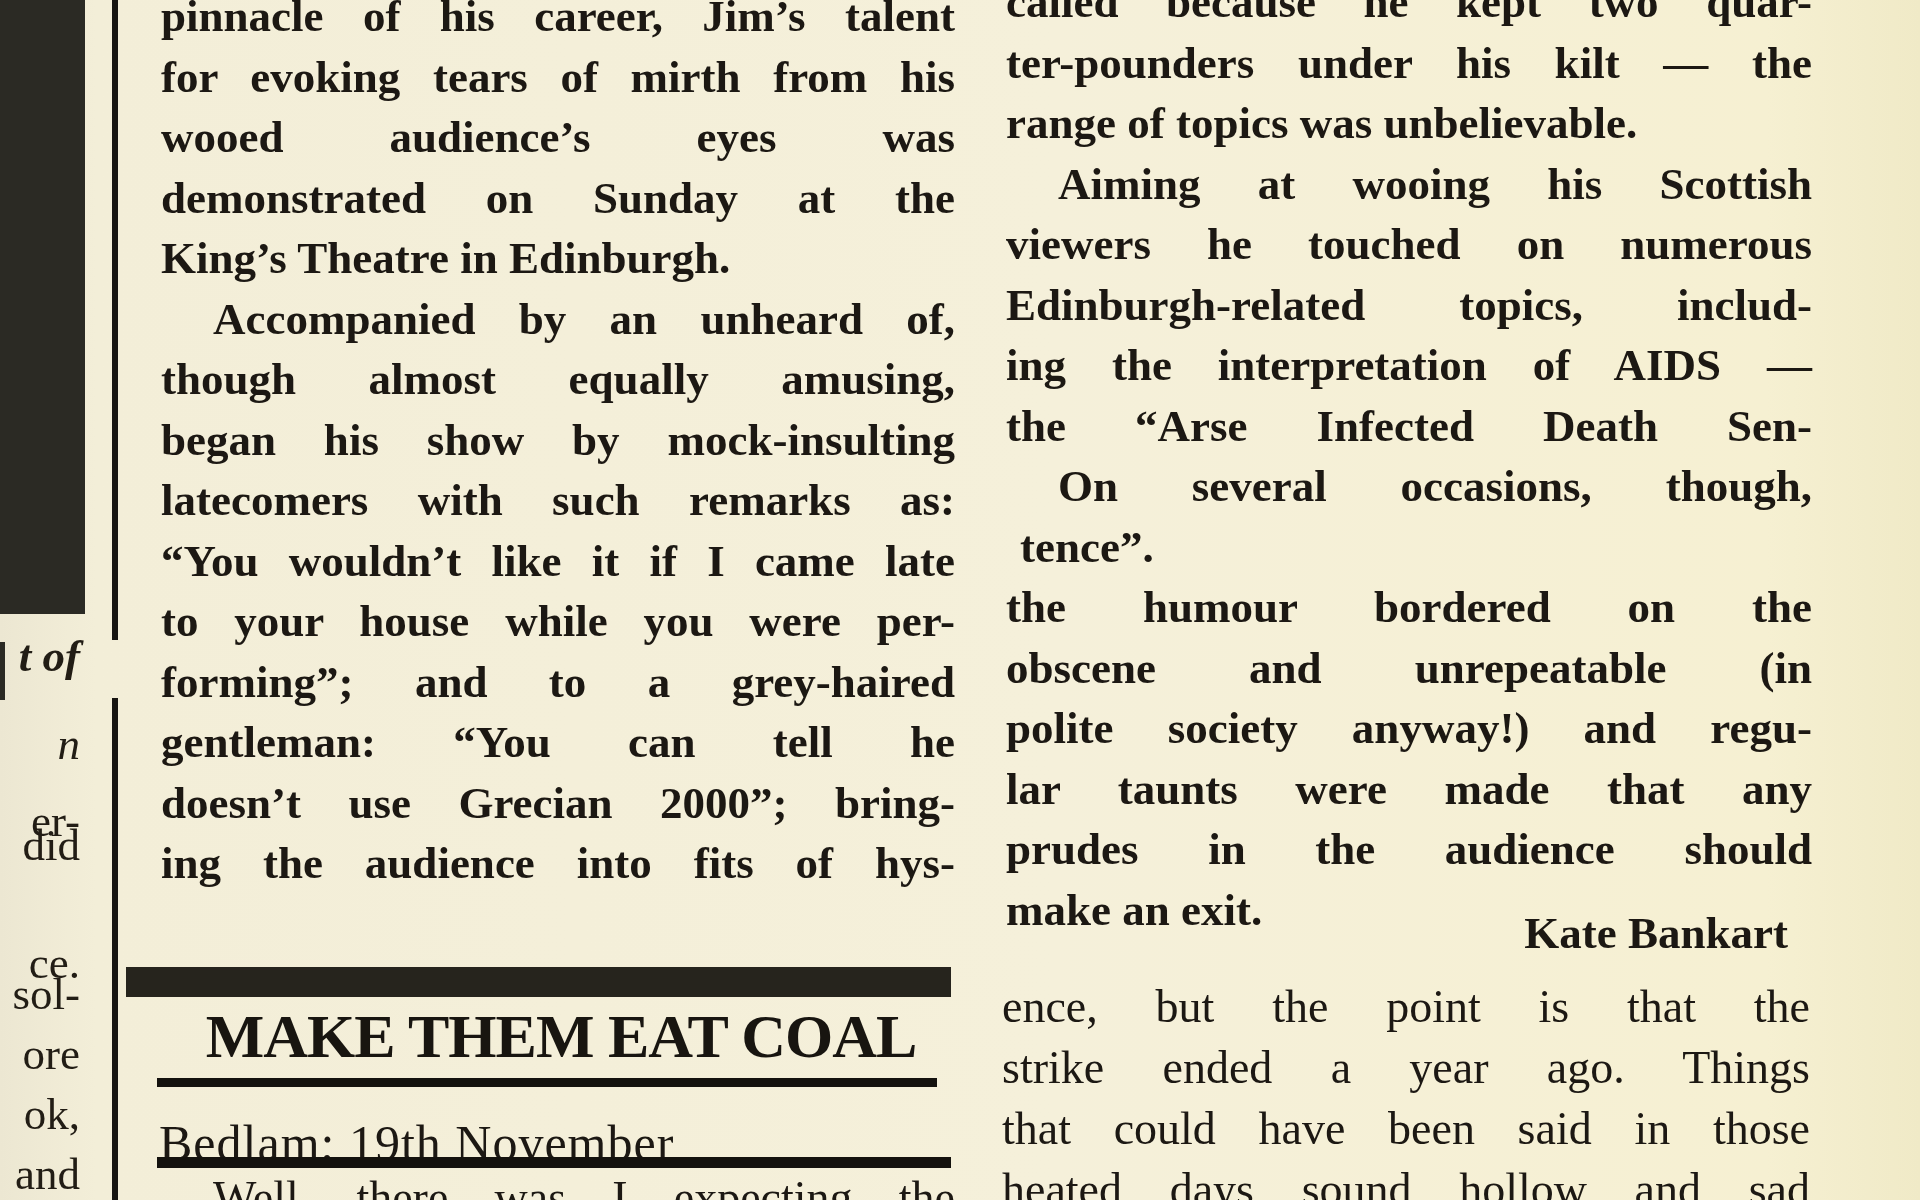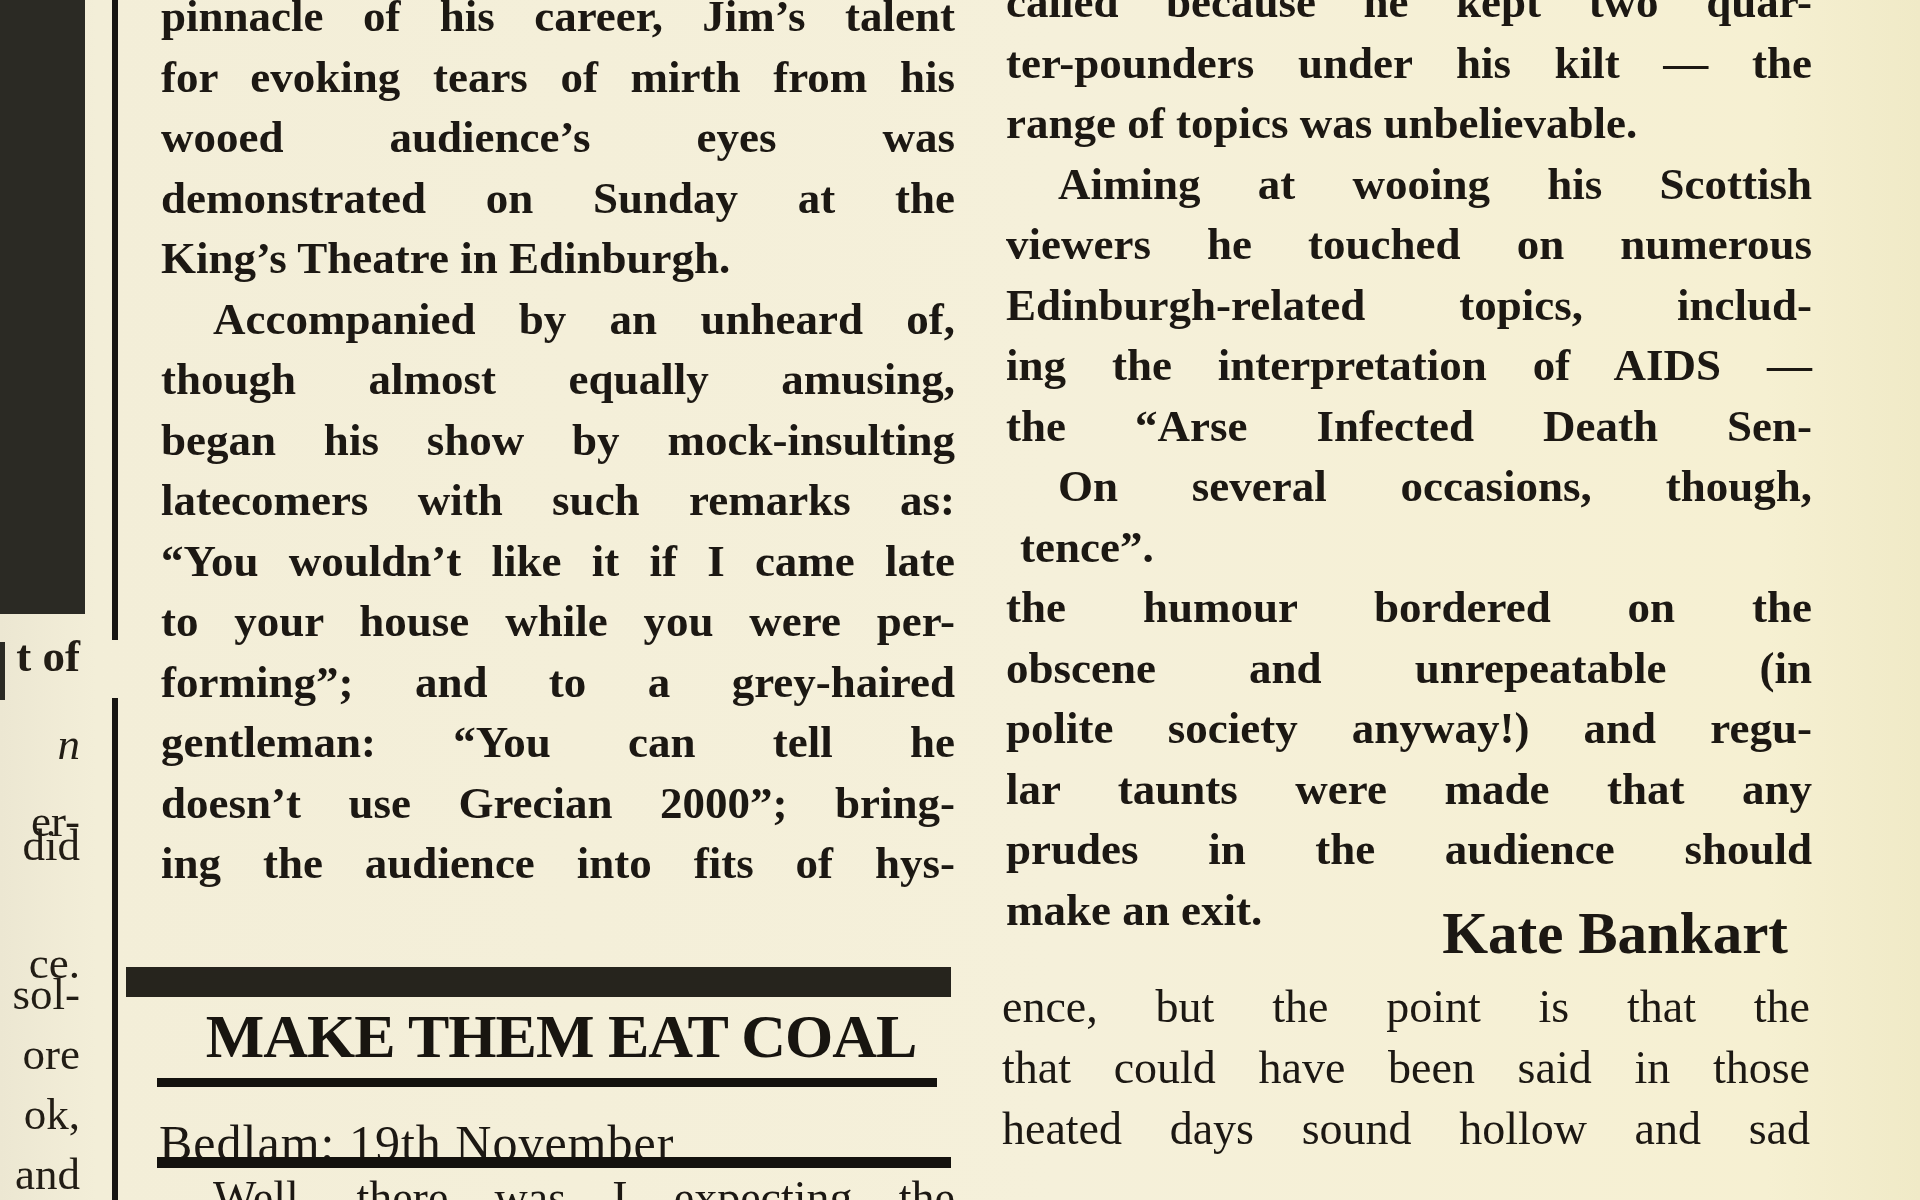"t of" .f1 { font-style: none -> italic }
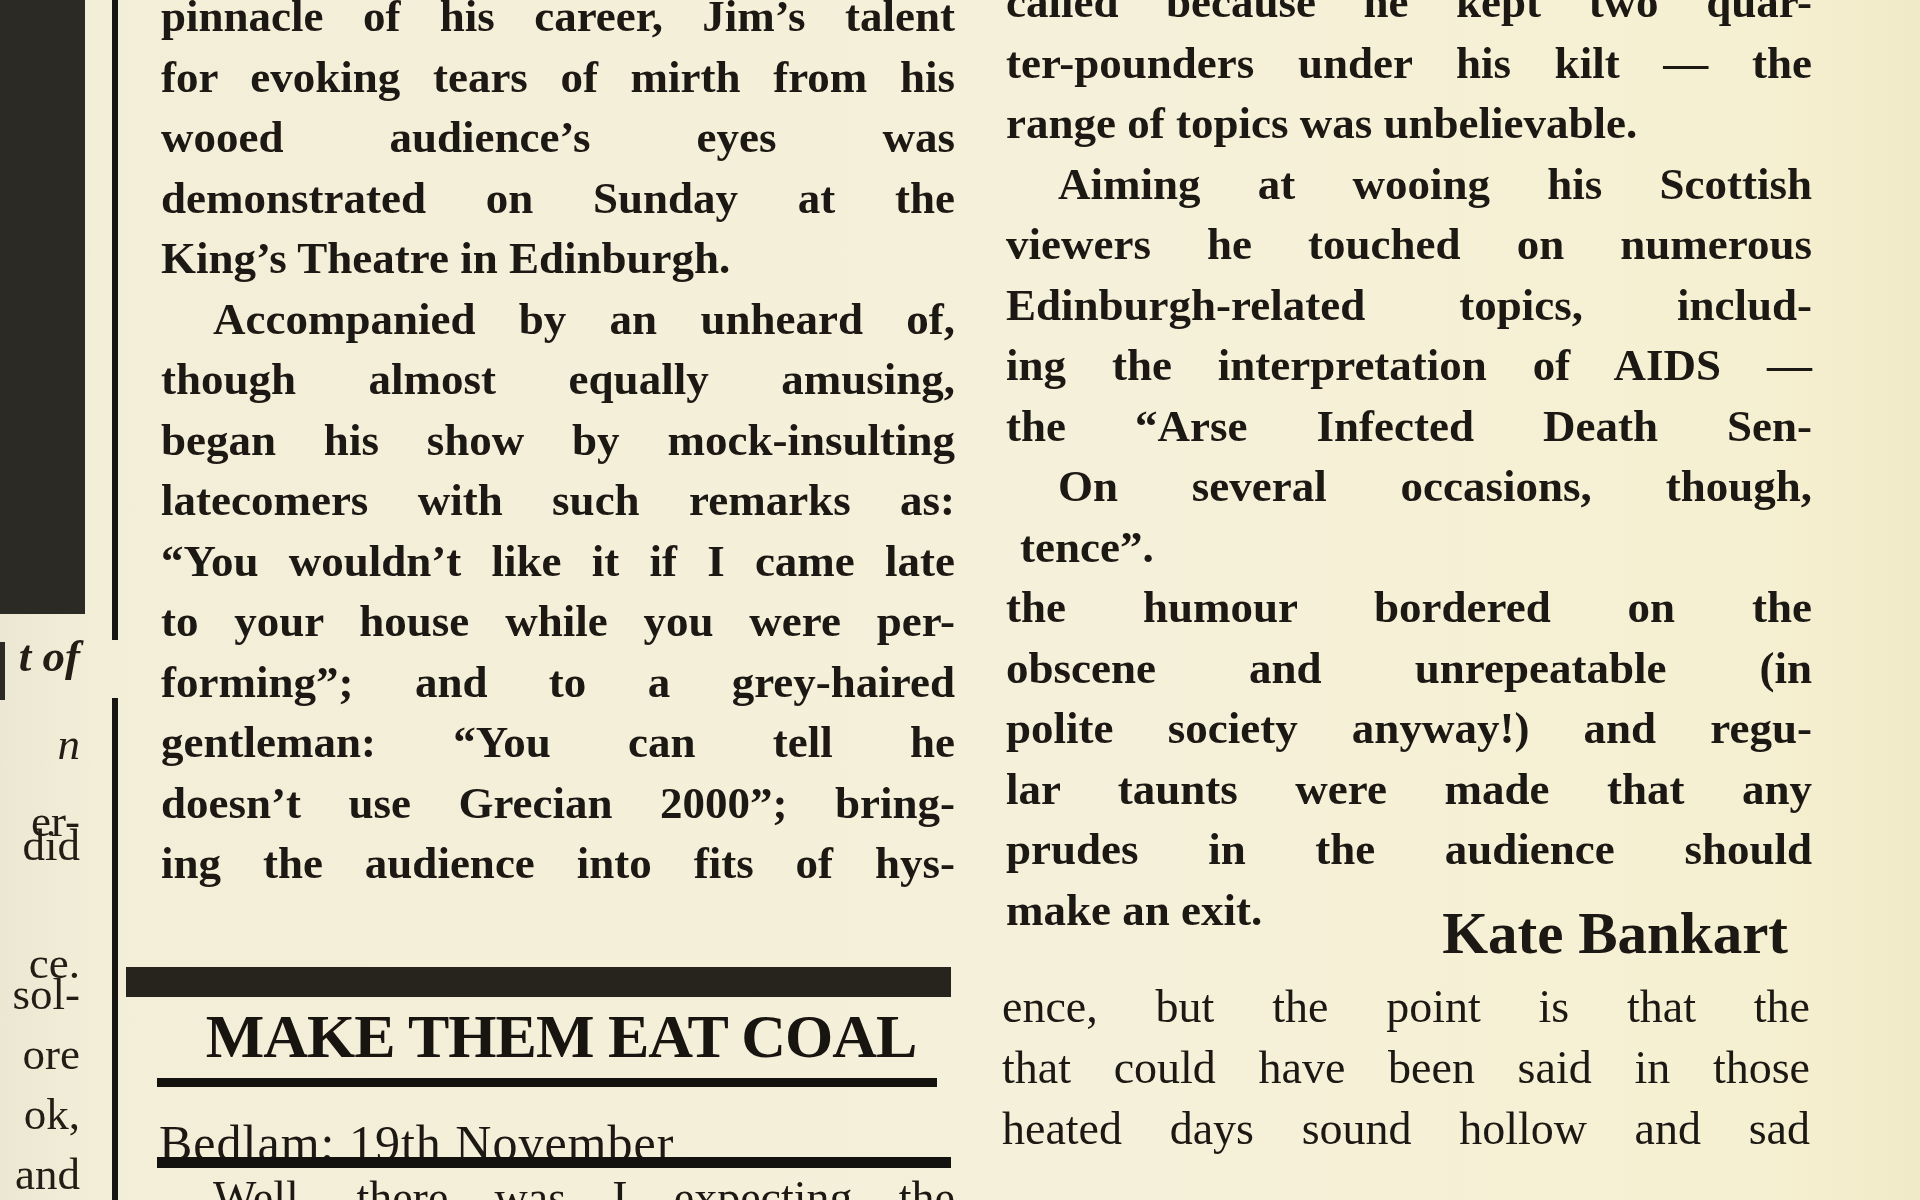"Kate Bankart" .byline { font-size: 59px -> 45px }
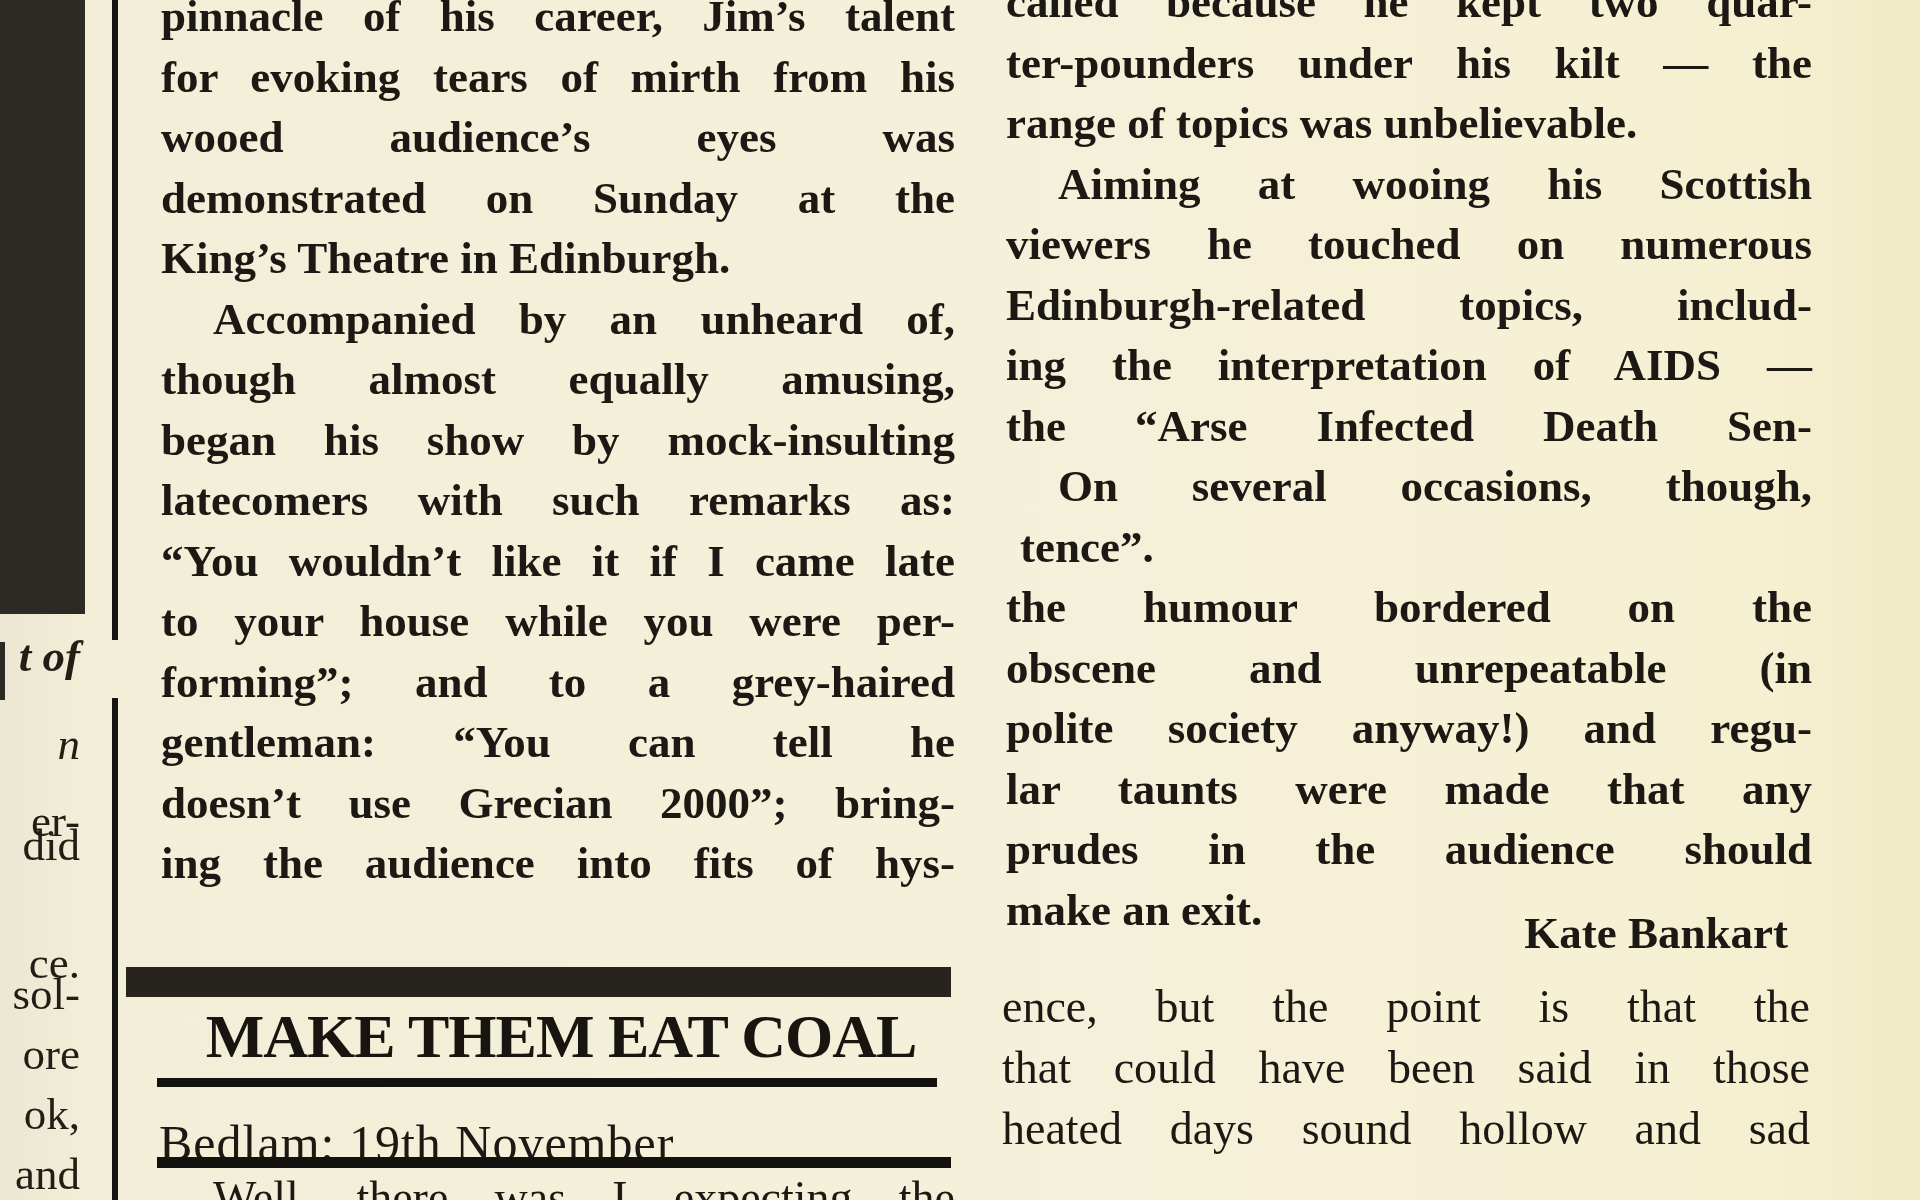"strike ended a year ago." div.line { html: none -> <div>strike ended a year ago. Things</div> }
